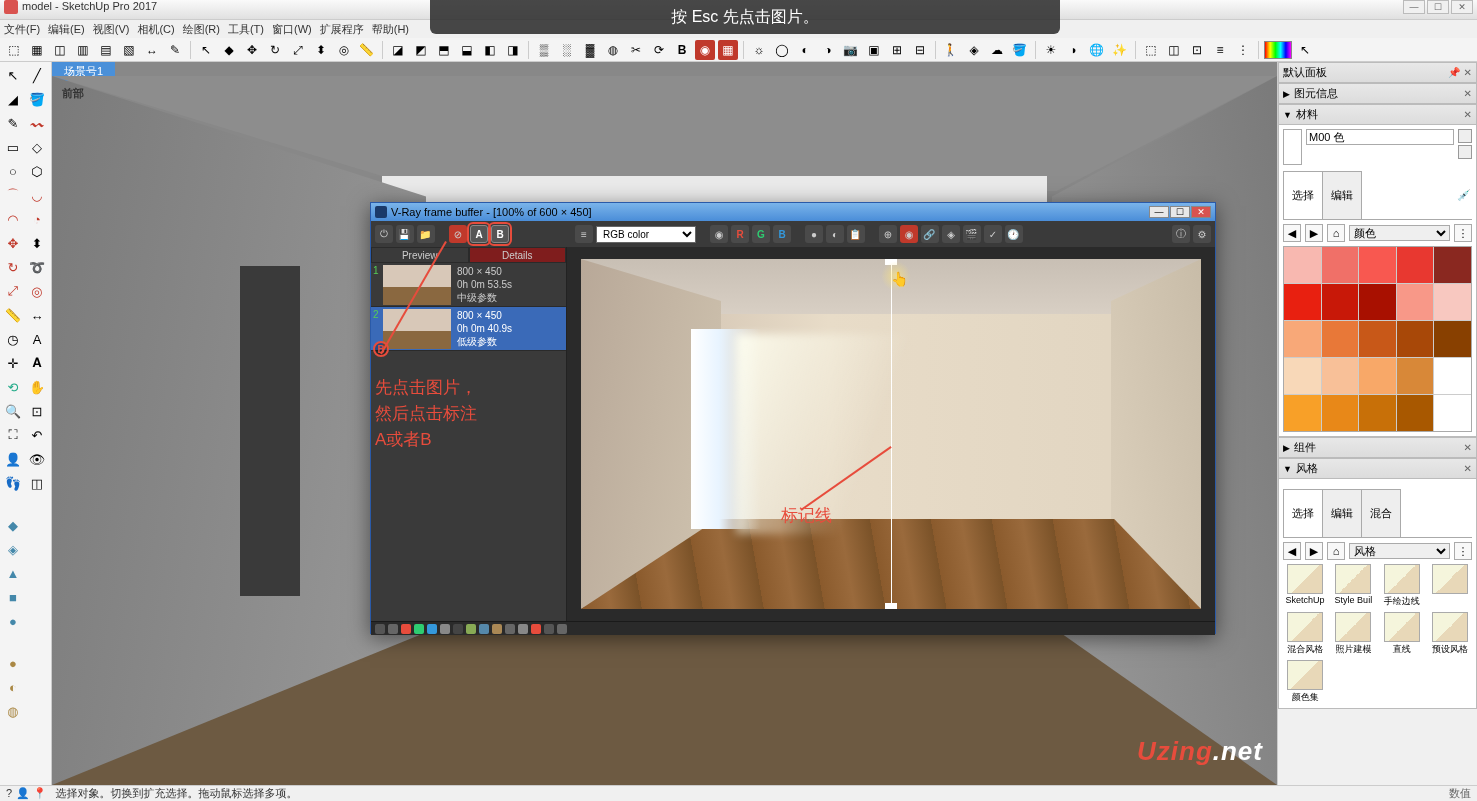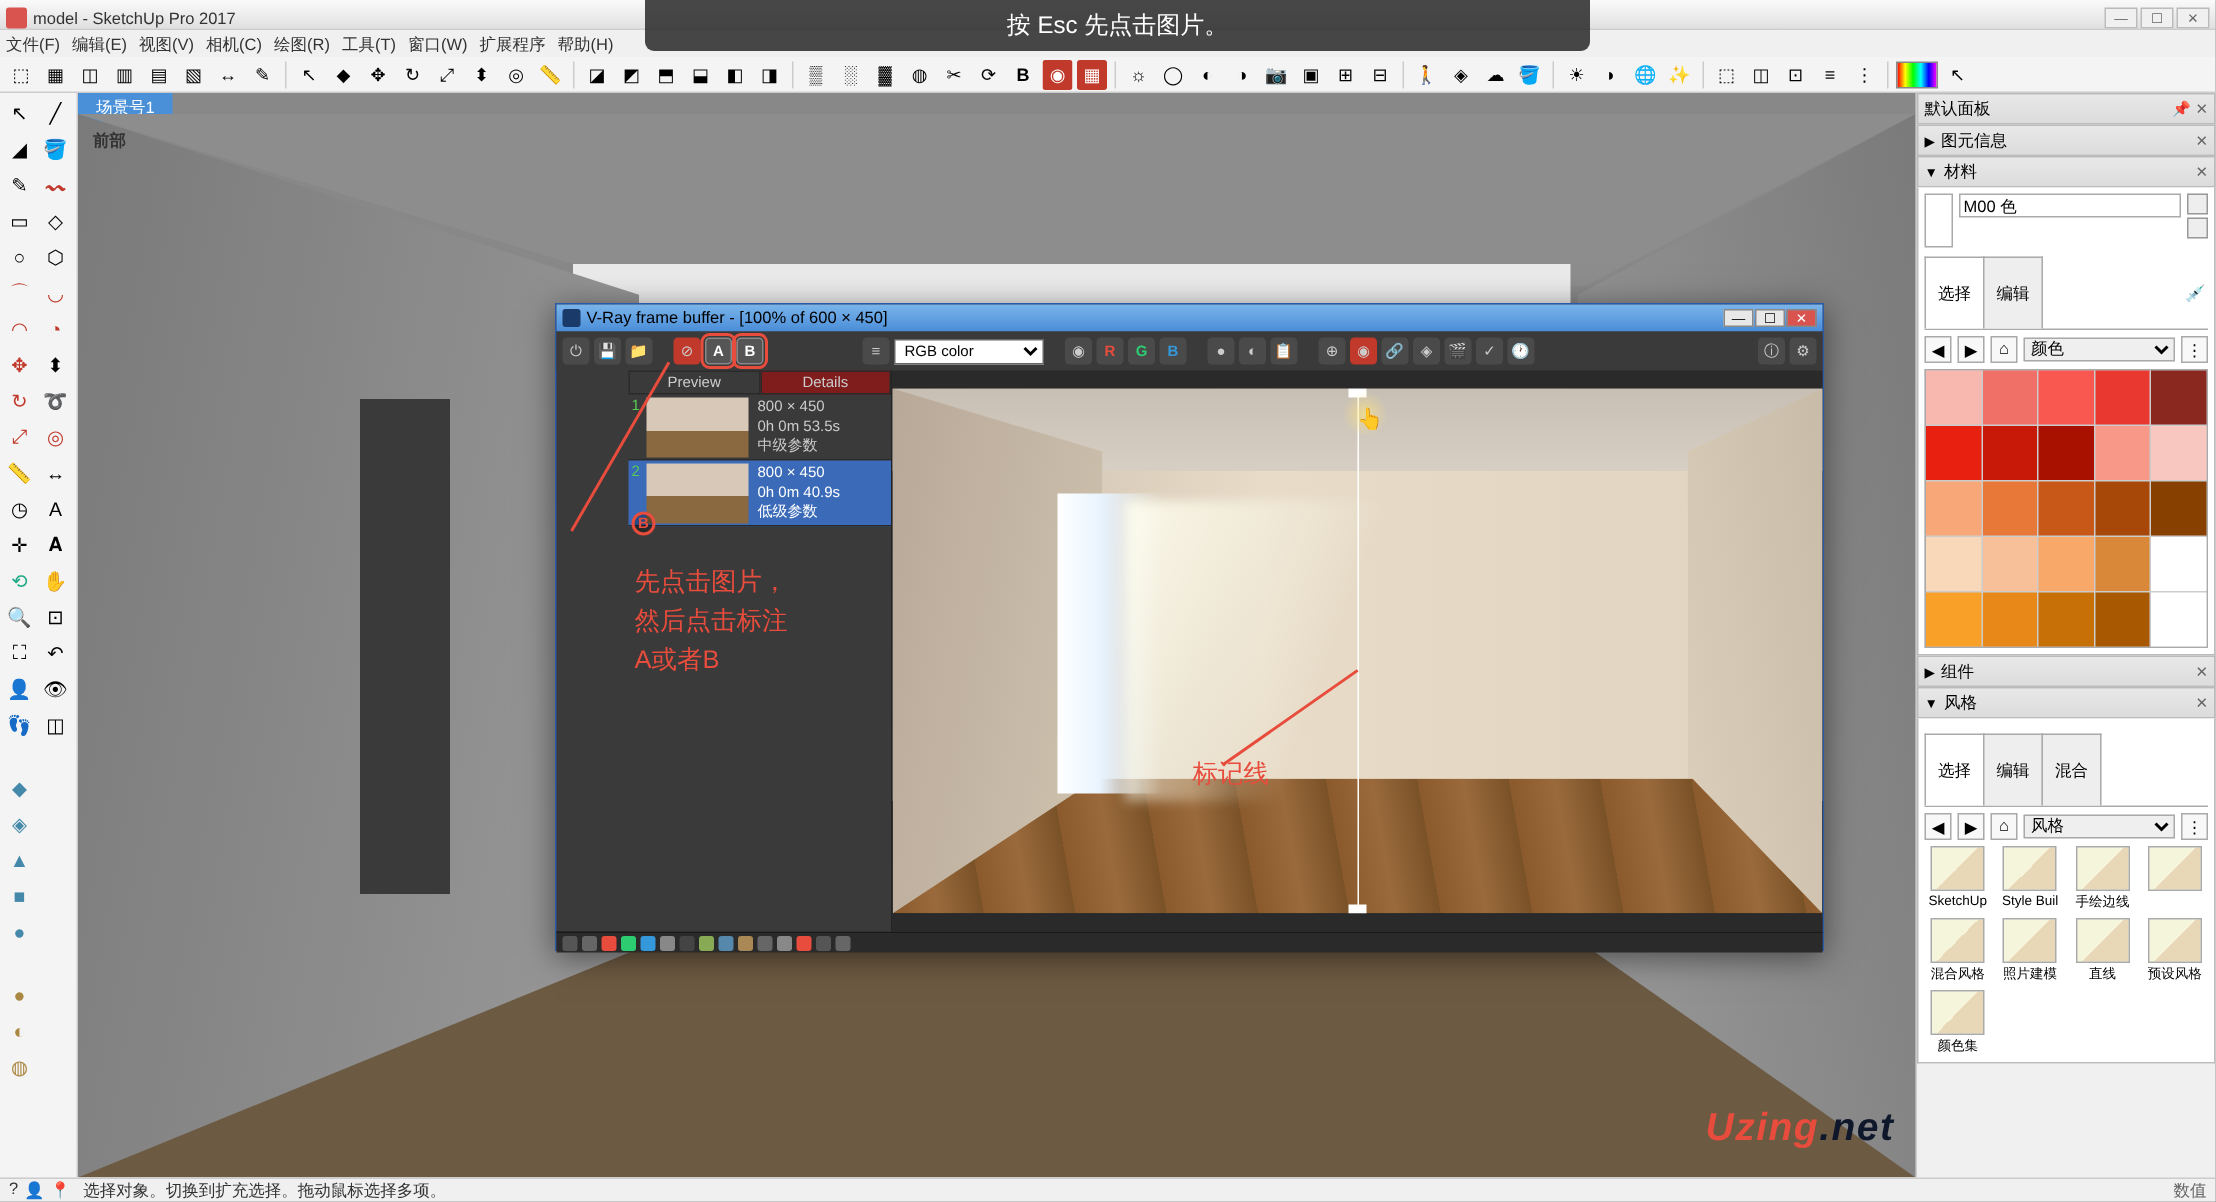"model - SketchUp Pro 2017" .titlebar { align-items: flex-end -> flex-start }
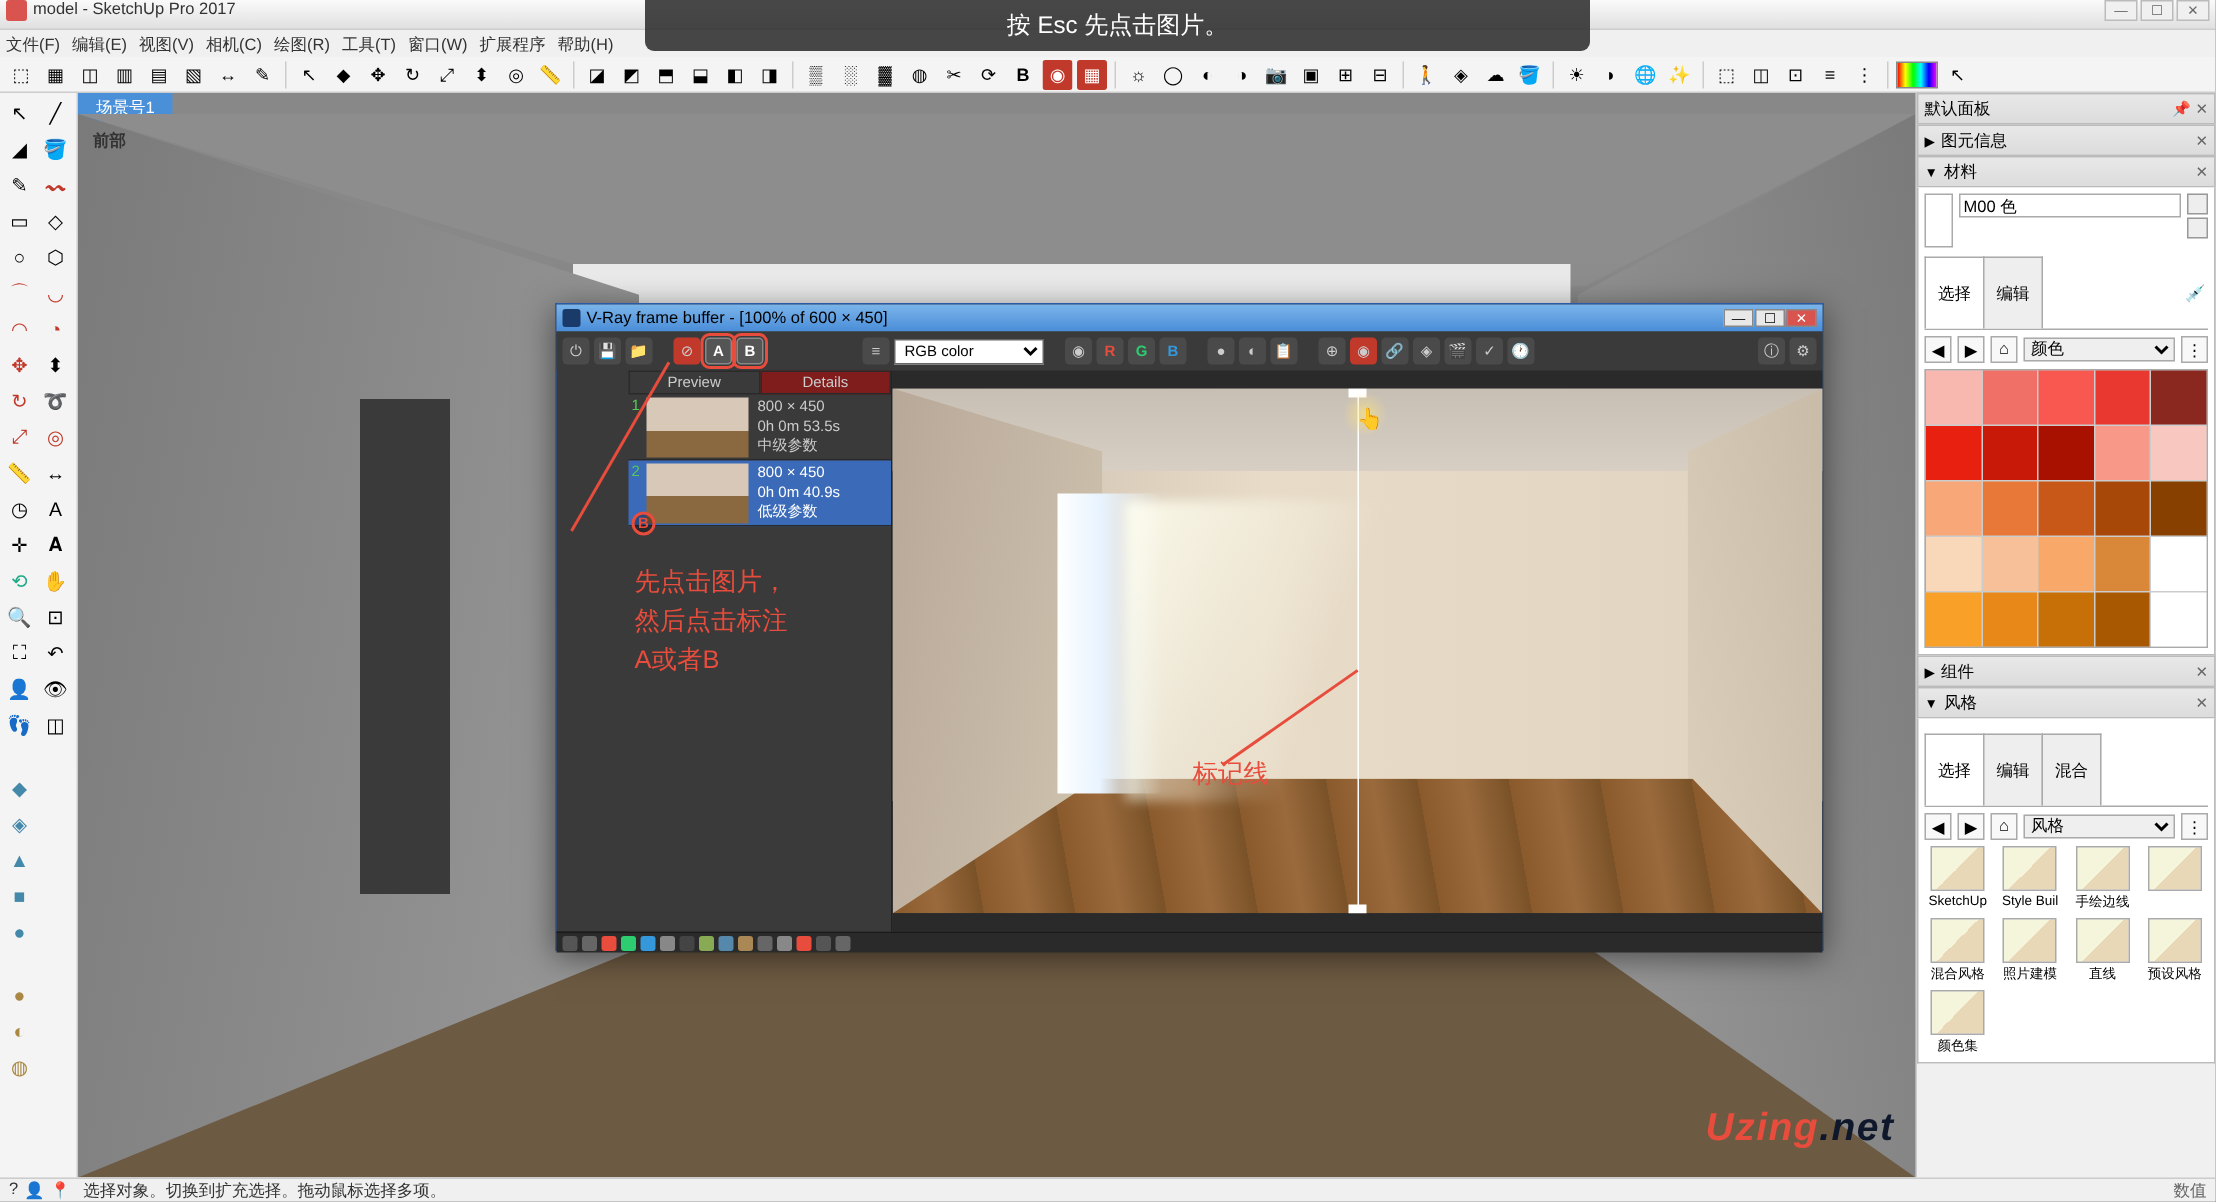"Preview" div.vfb-side { margin-left: 48px -> none }
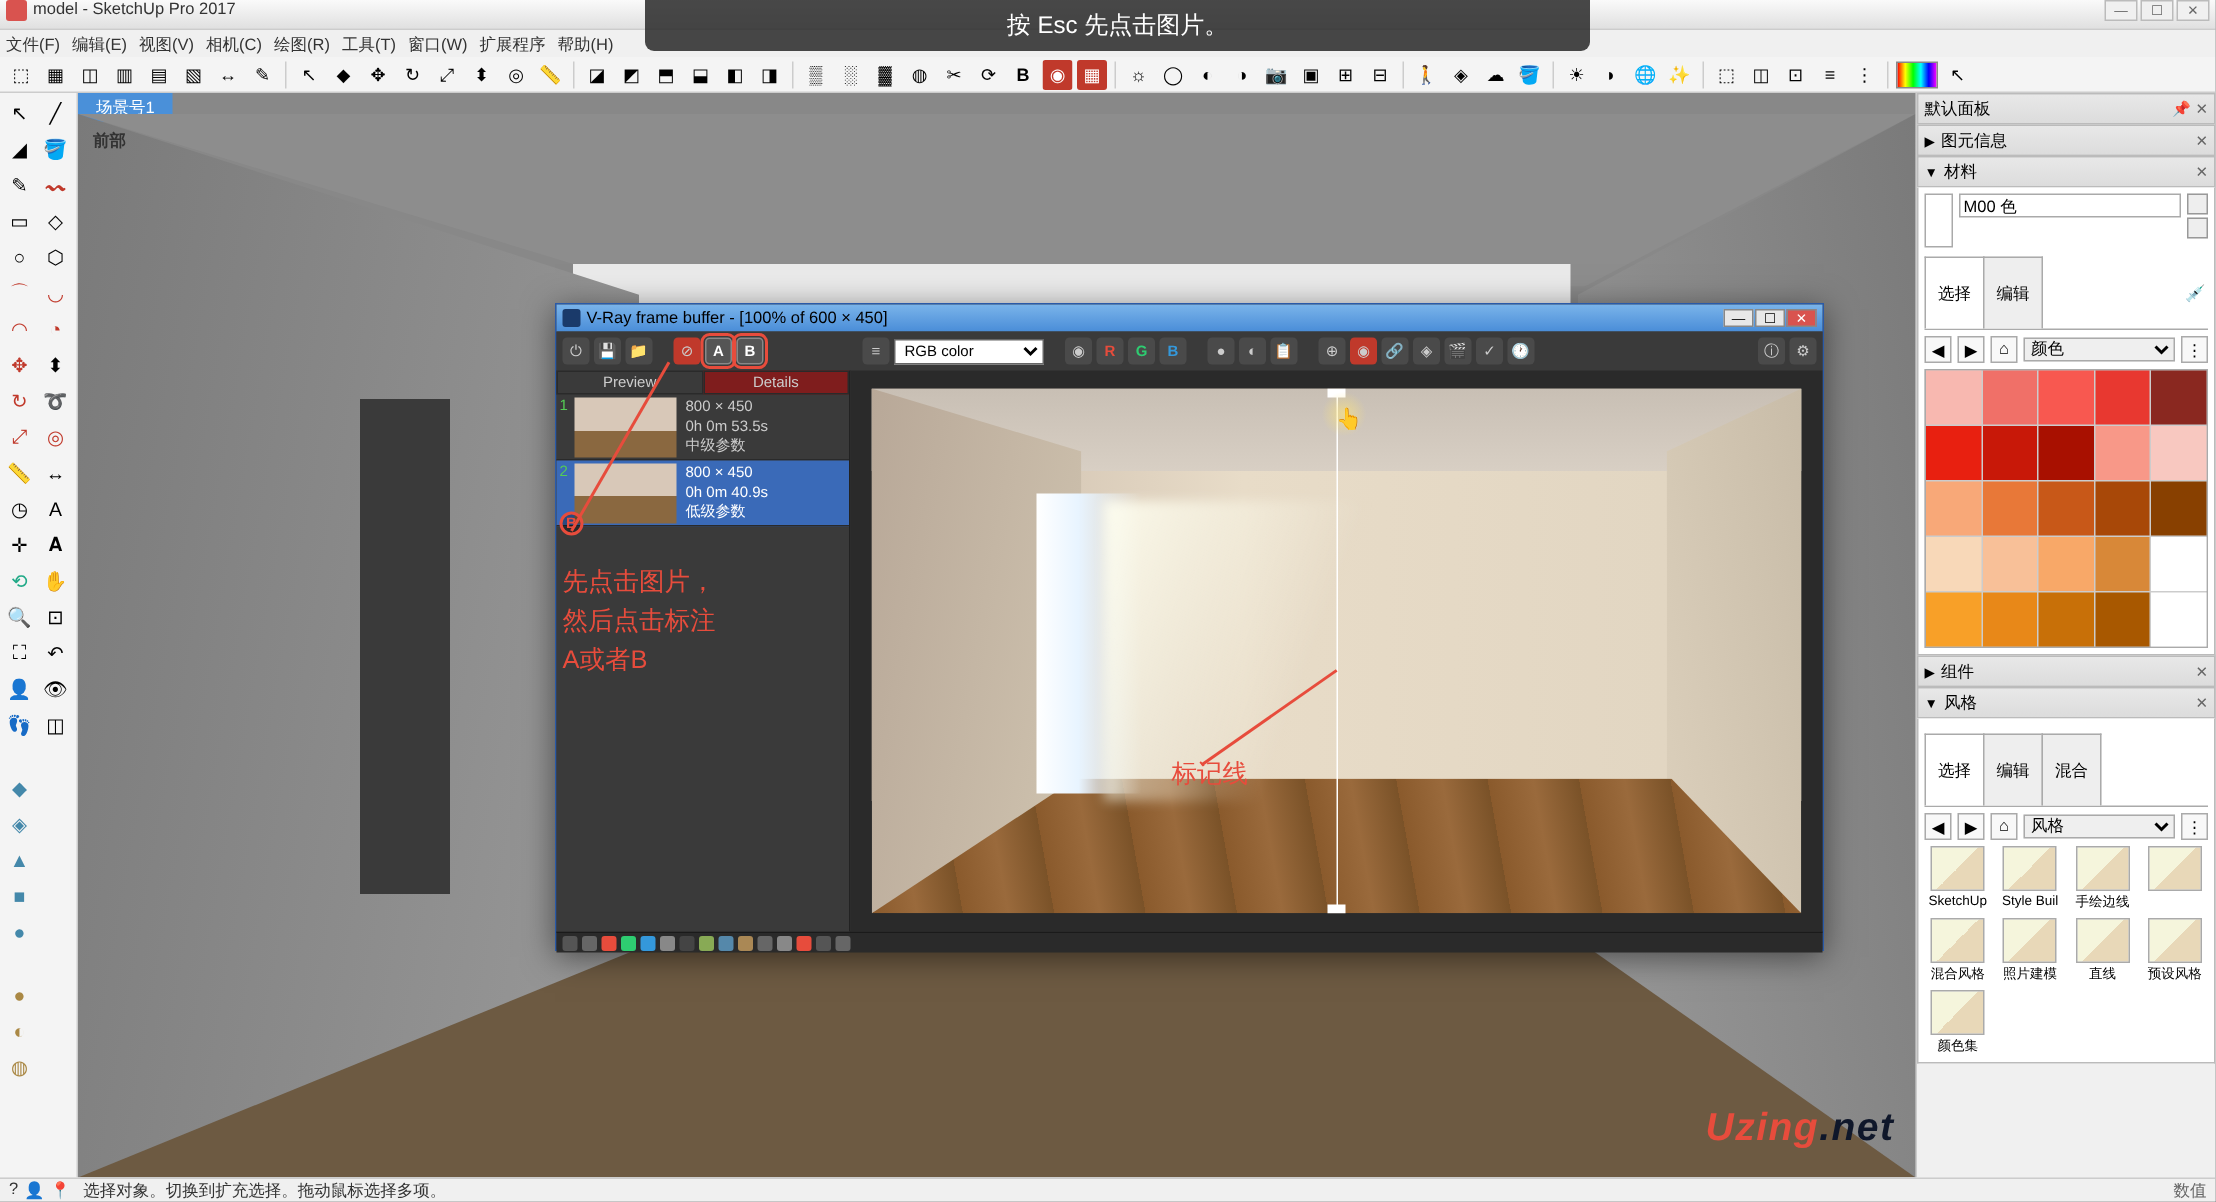".net" .watermark .net { color: #0f172a -> #ffffff }
